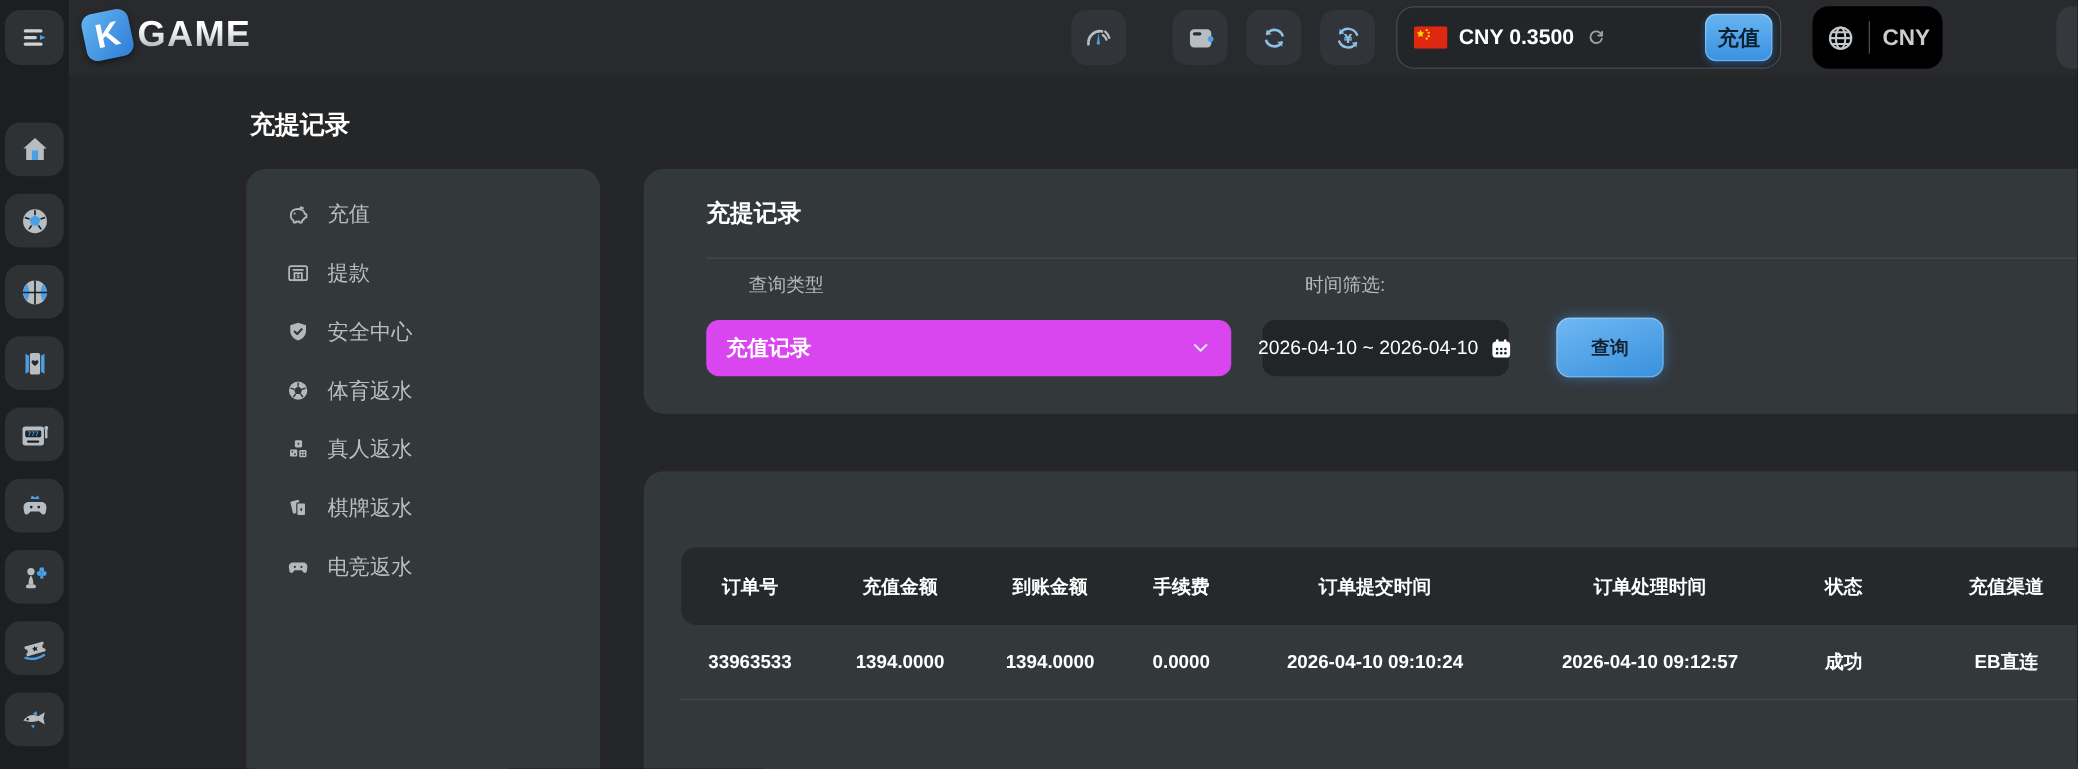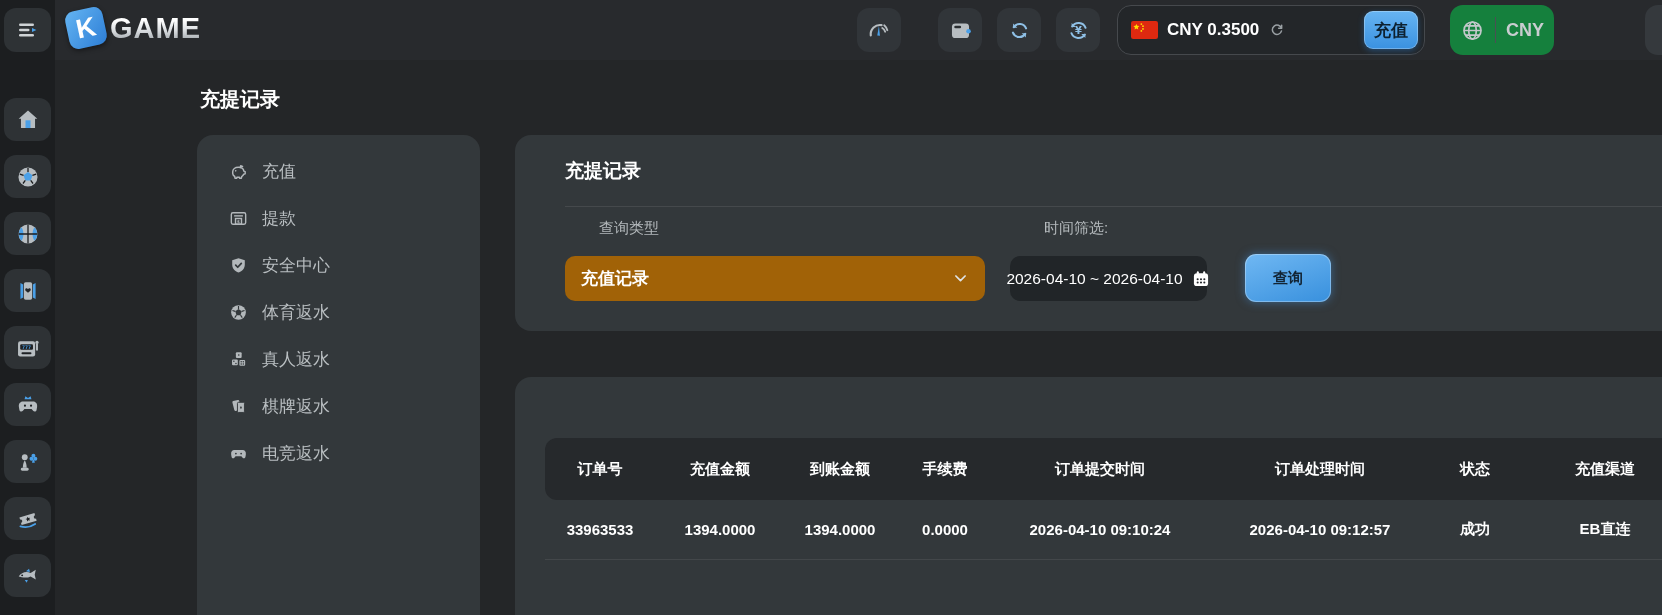"CNY" .lang-pill { background: #15803d -> #000000 }
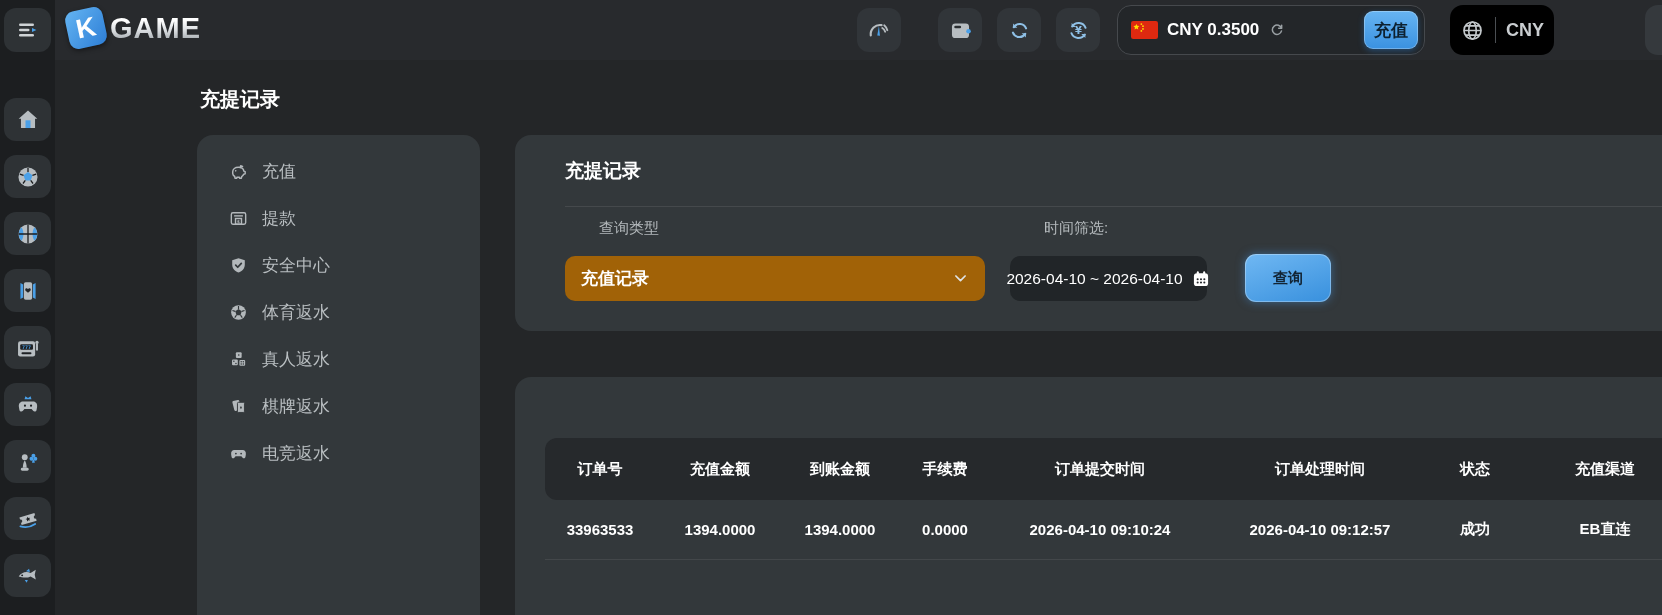"充值记录" .select { background: #a16207 -> #d946ef }
